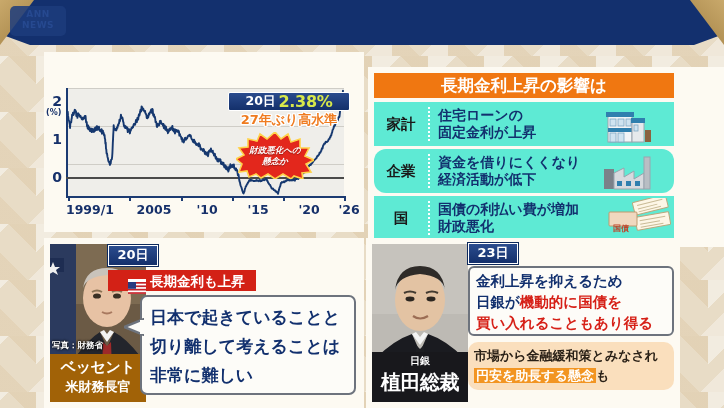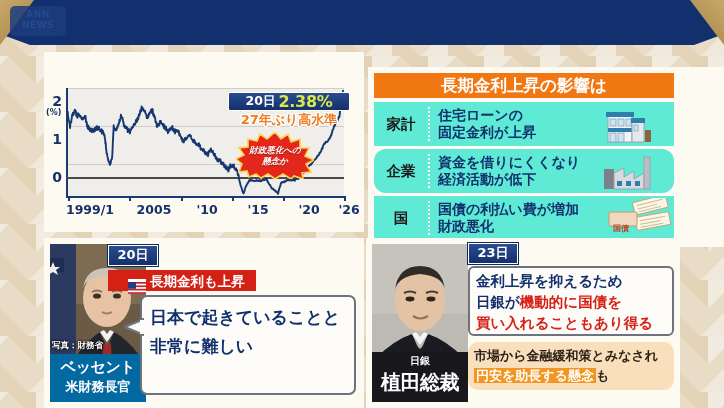"切り離して考えることは" div.ln { html: none -> <div>切り離して考えることは</div> }
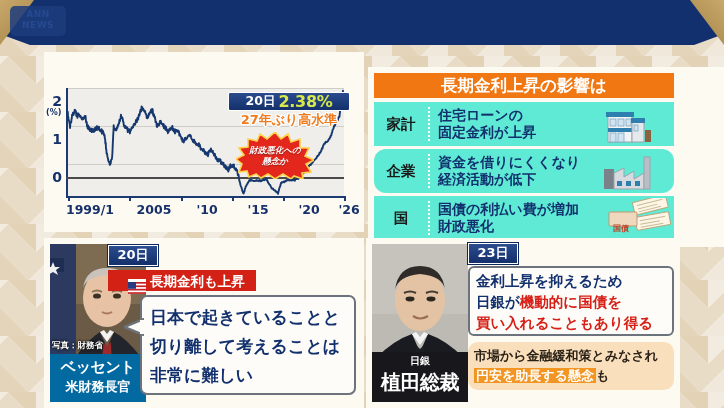"ベッセント" .nameplate { background: #0369a1 -> #a16207 }
